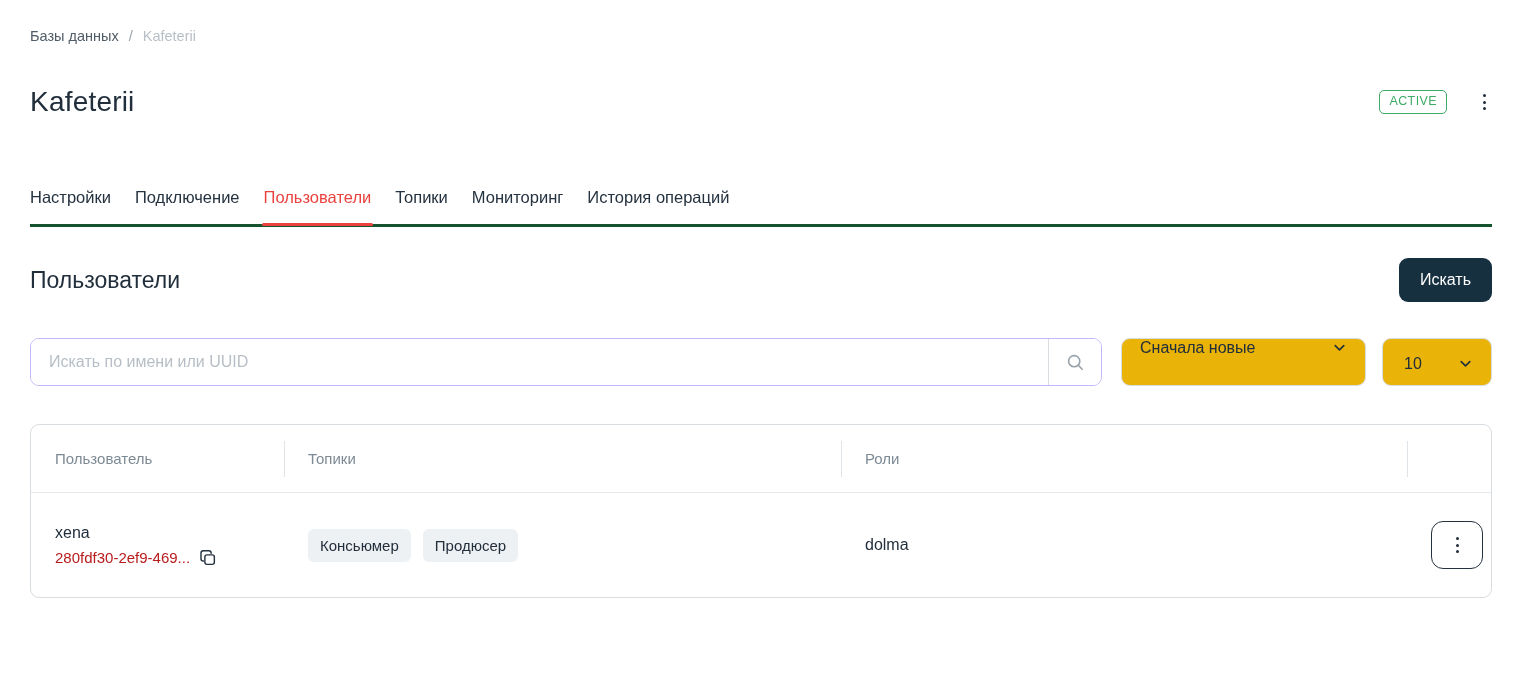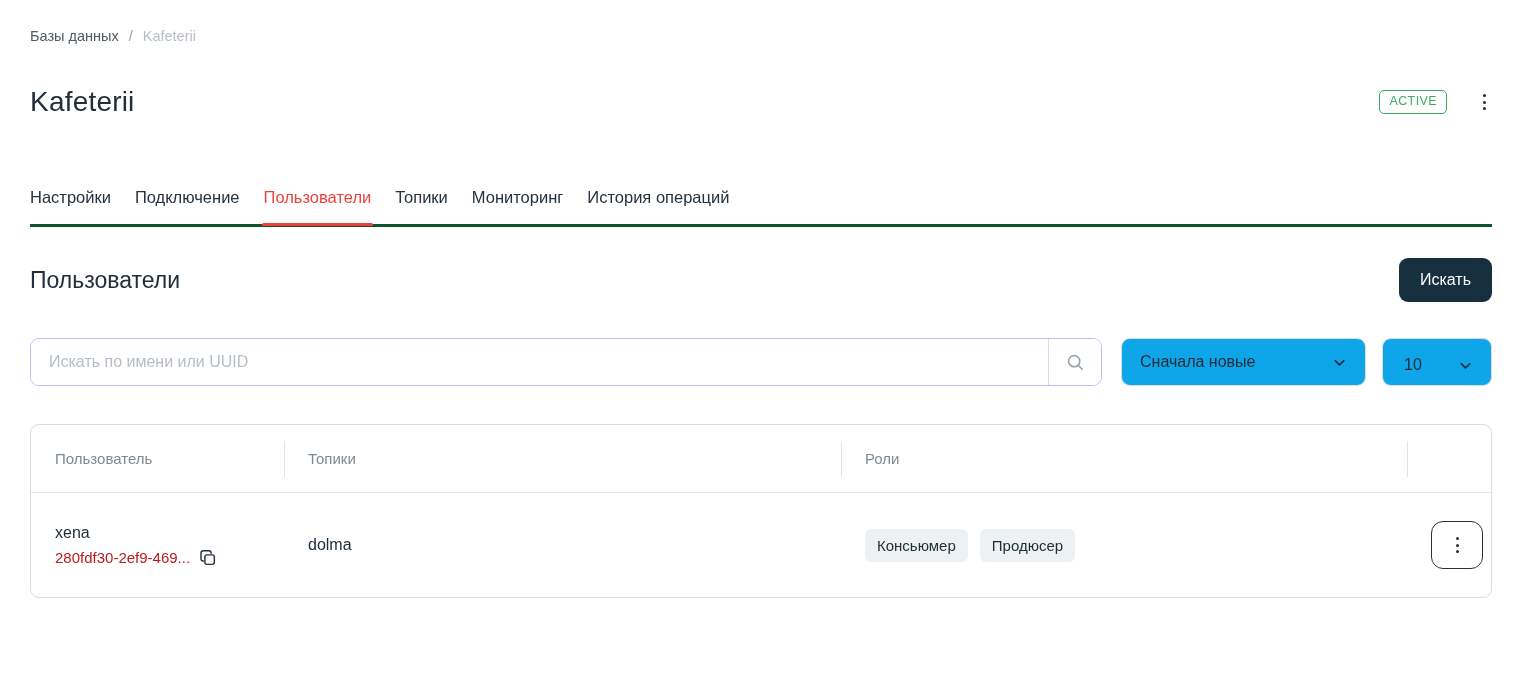"Сначала новые" .select { align-items: center -> flex-start; background: #0ea5e9 -> #eab308 }
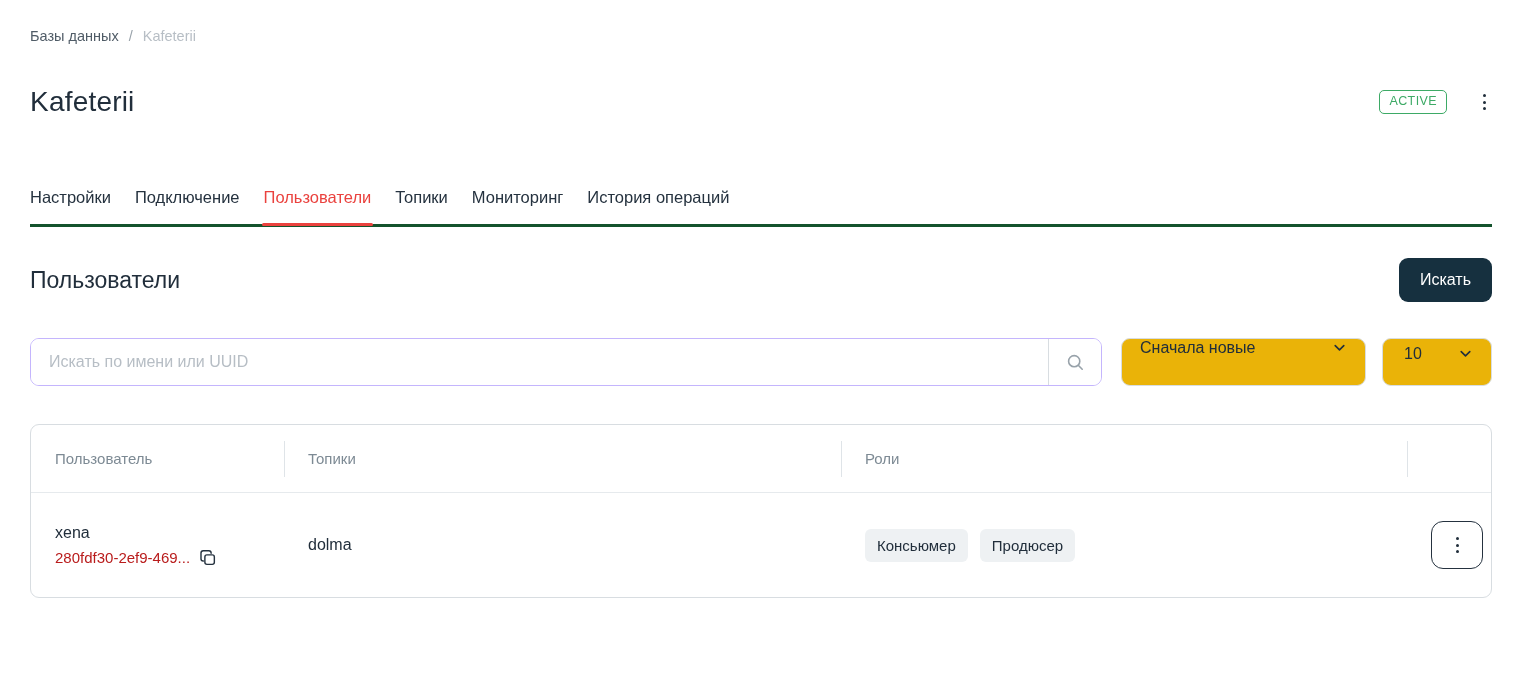"10" .select-size { padding: 6px 17px 0 21px -> 16px 17px 0 21px }
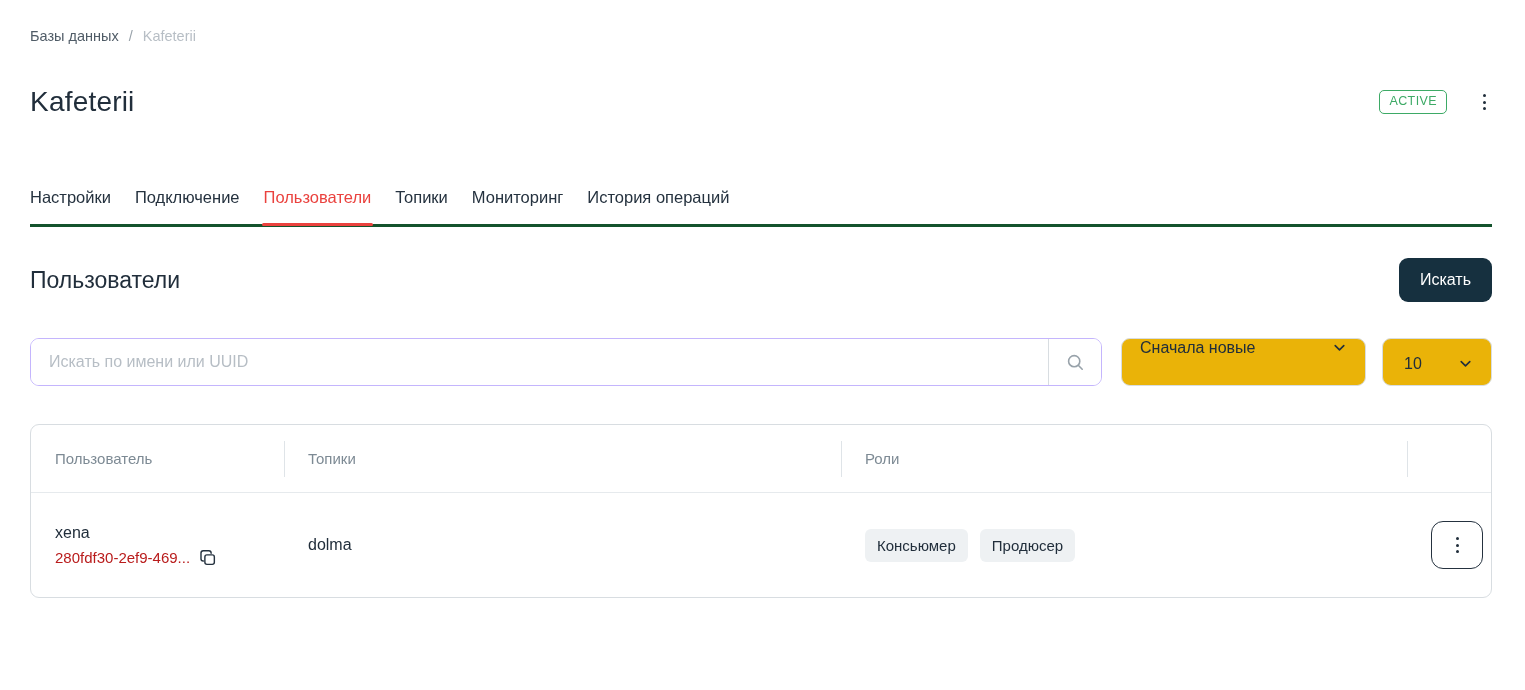"dolma" div.td { order: before "Консьюмер" -> after "Консьюмер" }
